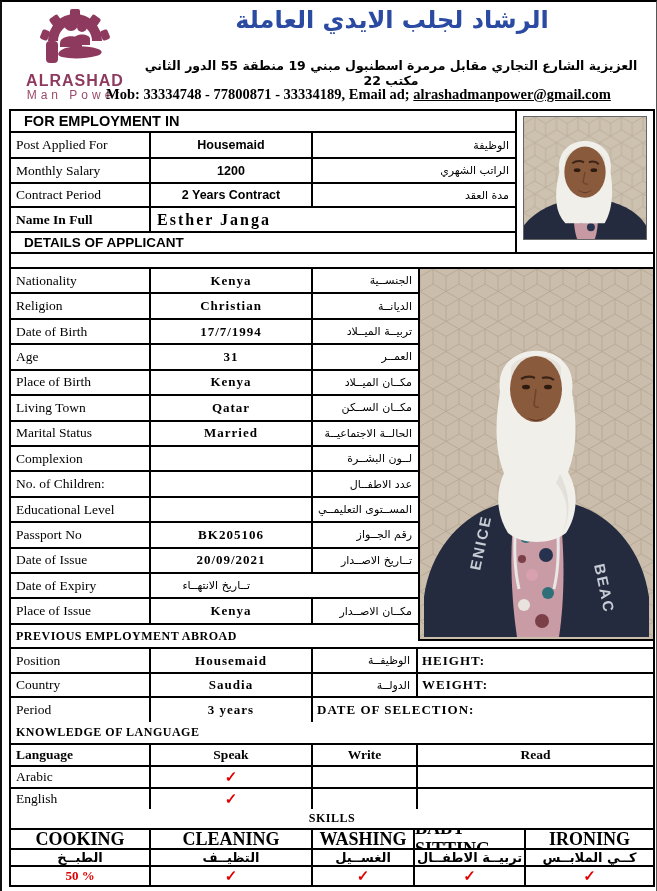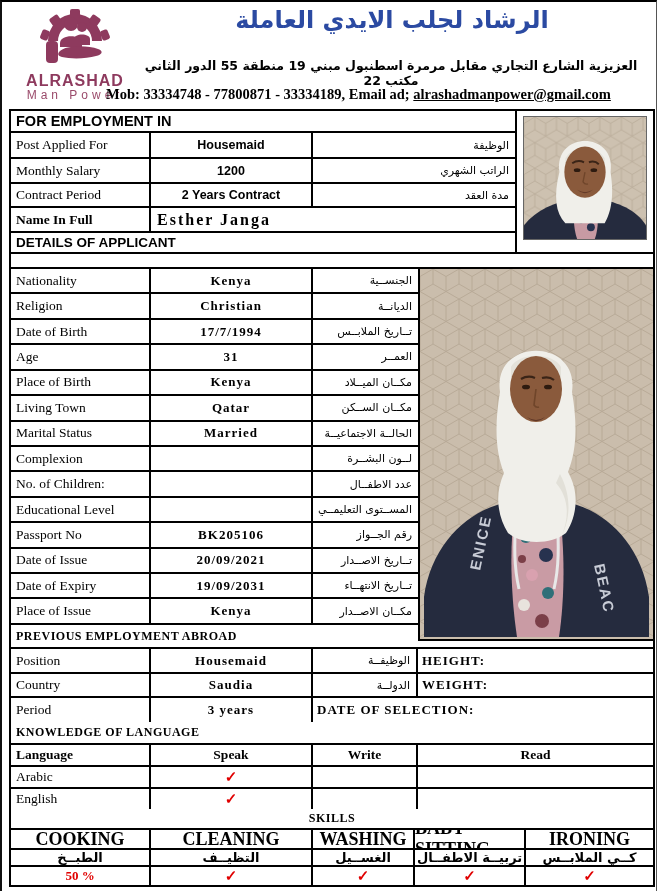"FOR EMPLOYMENT IN" .sec-sans { padding-left: 5px -> 13px }
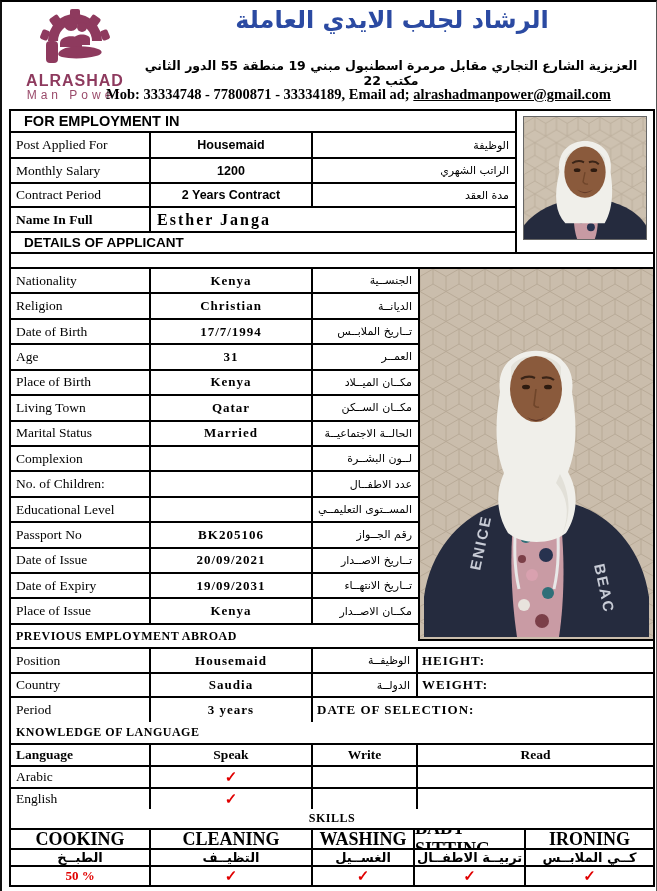"تــاريخ الملابــس" div.cell { text: تــاريخ الملابــس -> تربيــة الميــلاد }
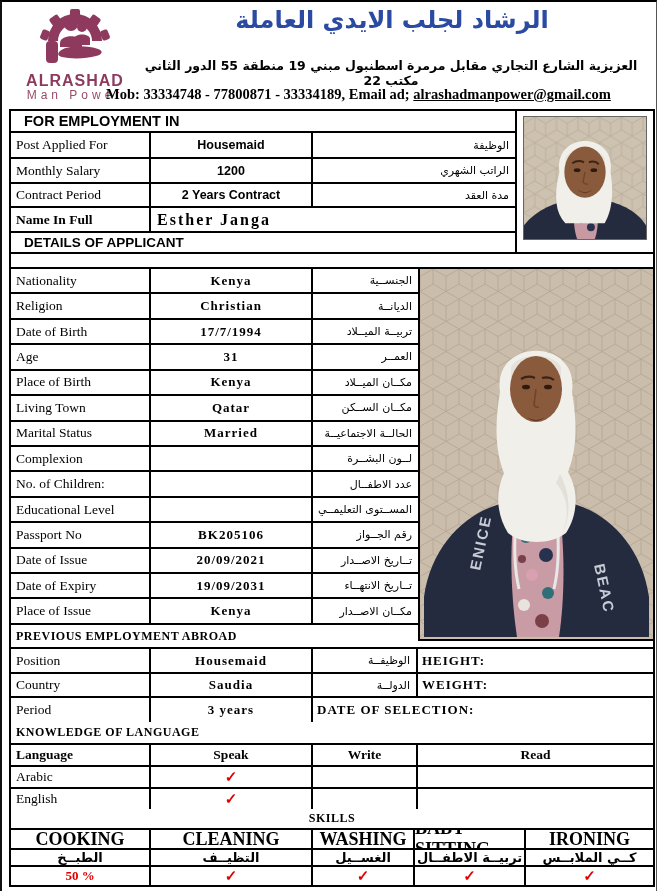"19/09/2031" div.cell { html: <div>19/09/2031</div> -> none }
